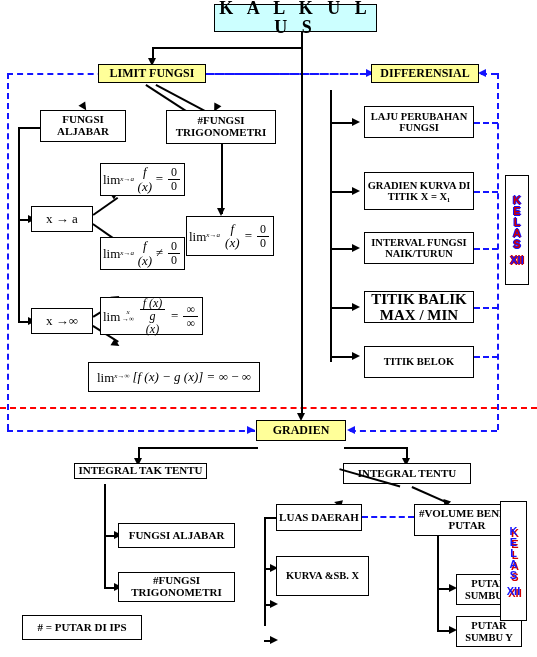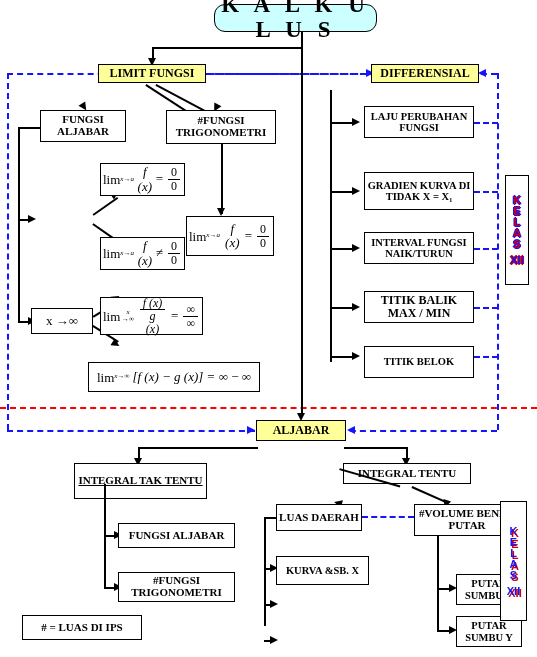"K A L K U" .title-box { border-radius: 11px -> none; font-size: 23px -> 18px }
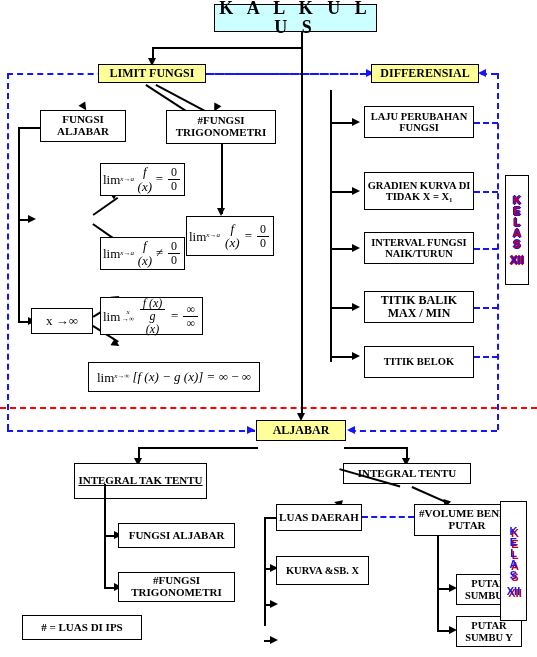"GRADIEN KURVA DI TIDAK X" div.box { text: TIDAK -> TITIK }
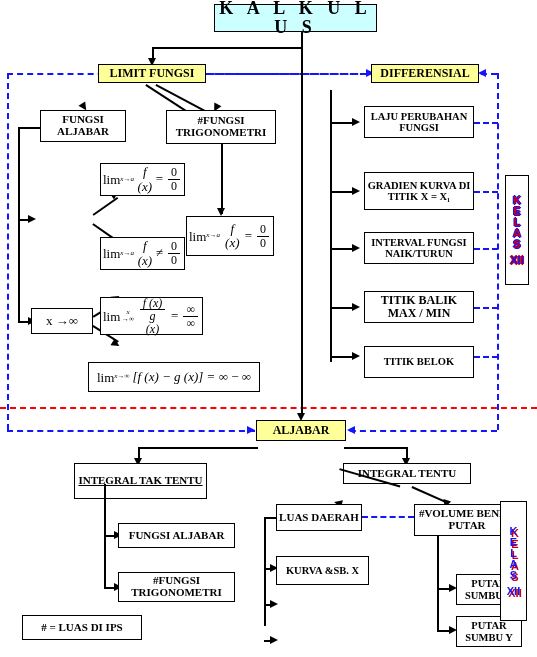"x → a" div.box { html: none -> <div>x → a</div> }
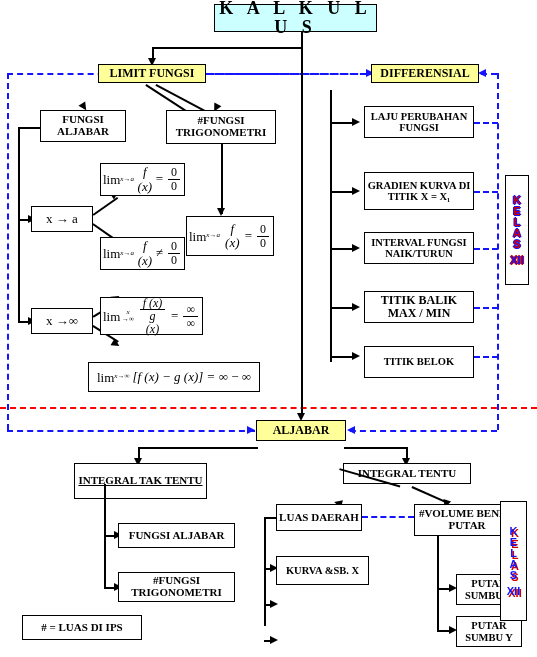"TITIK BALIK MAX / MIN" div.box { font-size: 12px -> 15px }
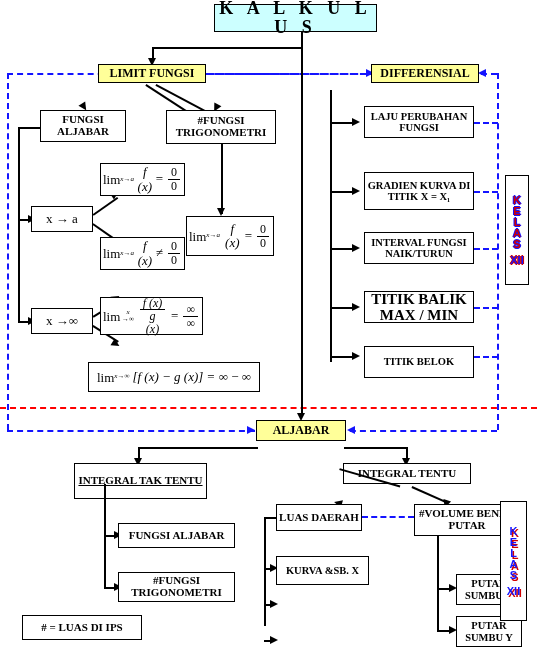"ALJABAR" div.box { text: ALJABAR -> GRADIEN }
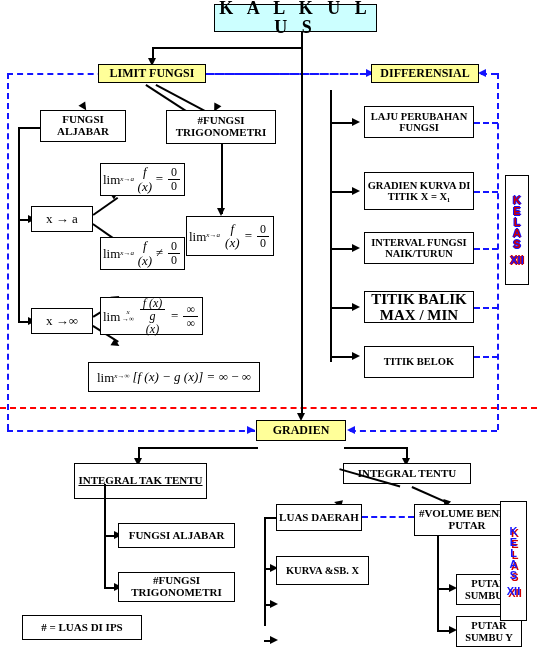"INTEGRAL TAK TENTU" div.box { height: 36px -> 16px; text-decoration: underline -> none }
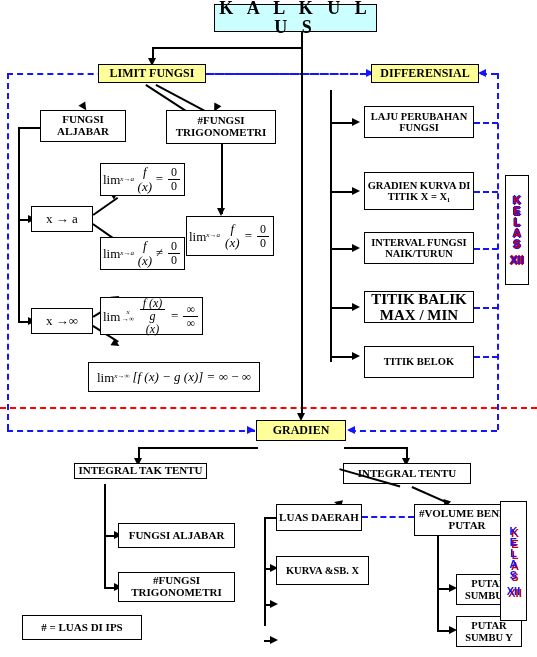"KURVA &SB. X" div.box { height: 29px -> 40px }
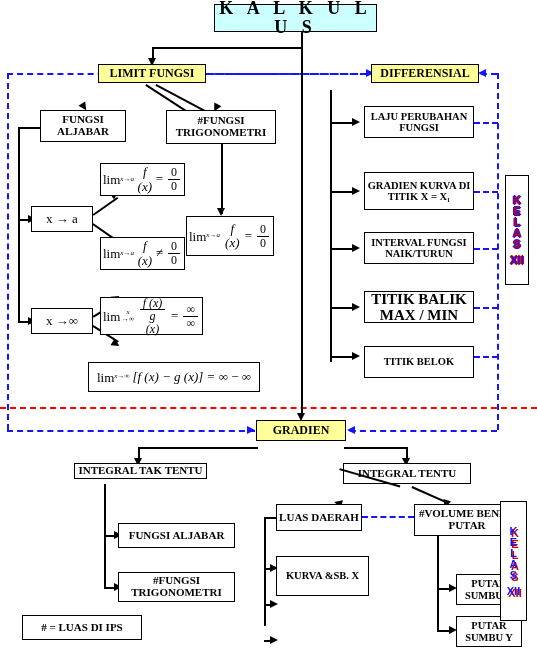"# = LUAS DI IPS" div.box { text: LUAS -> PUTAR }
